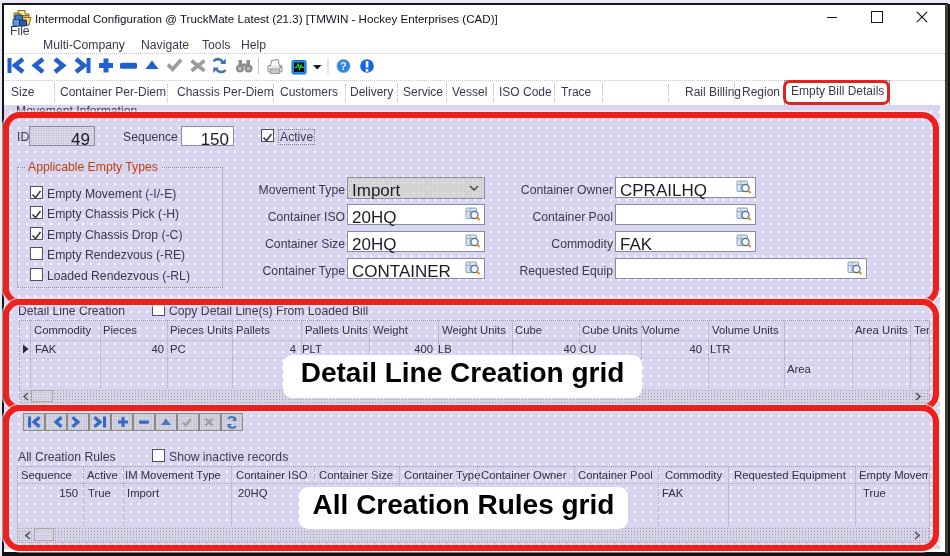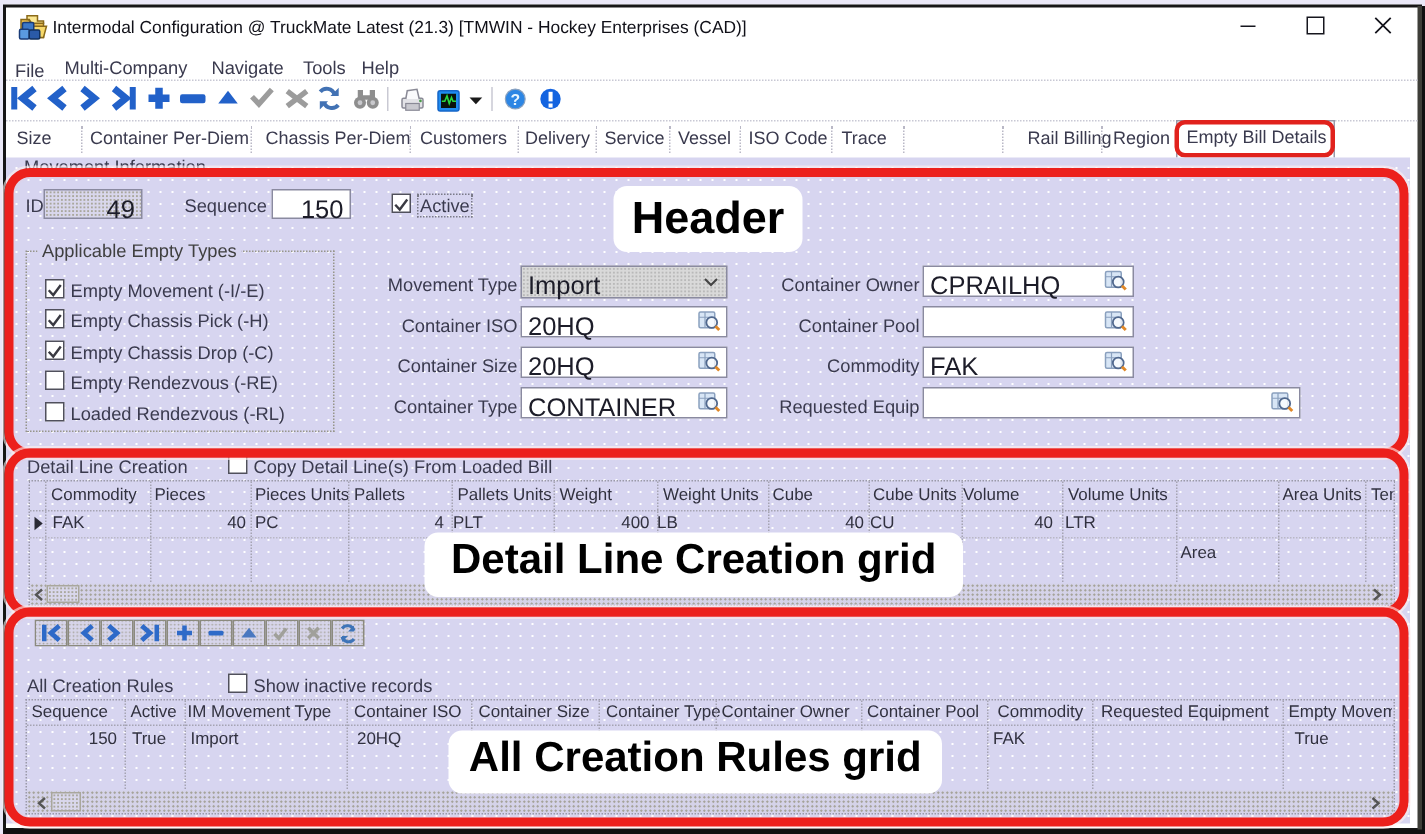"File" div.txt { top: 40px -> 24px }
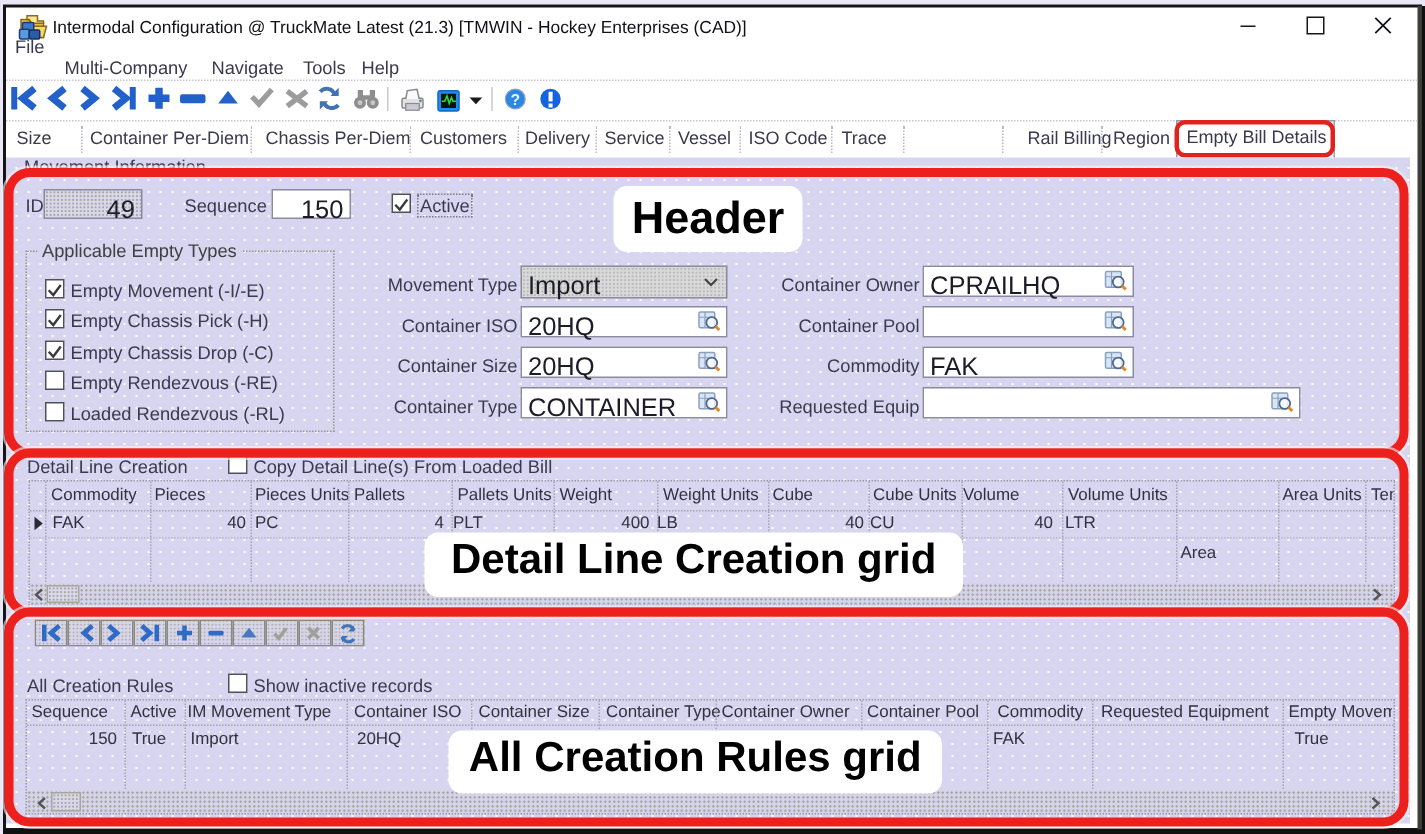"Header" div.note { html: <div>Header</div> -> none }
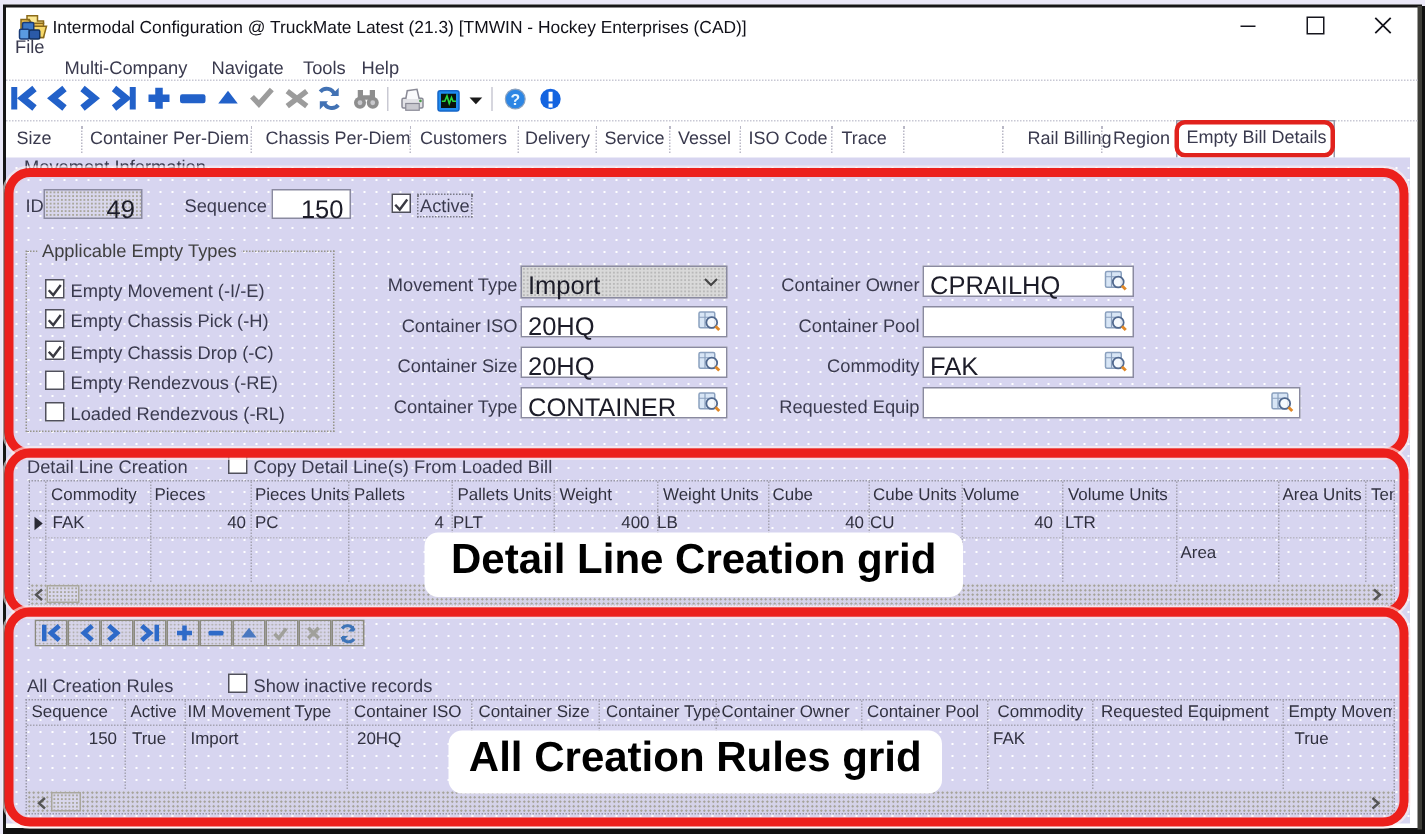"Applicable Empty Types" .glabel { color: #404040 -> #c2410c }
